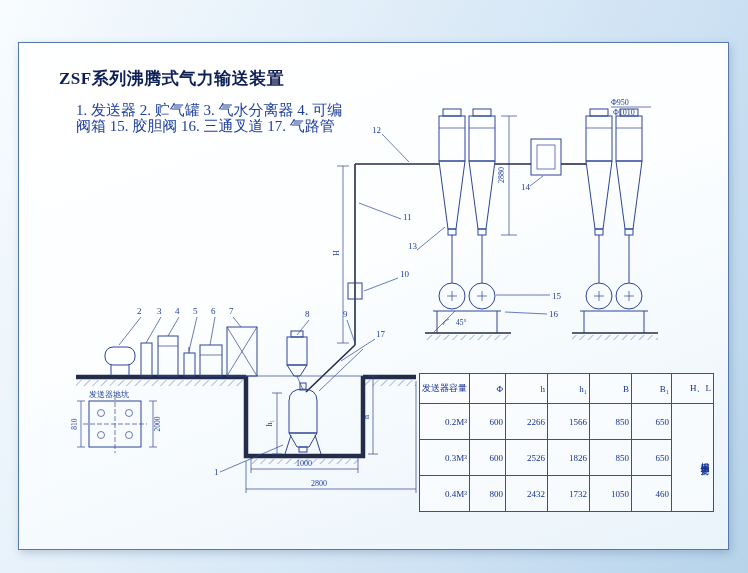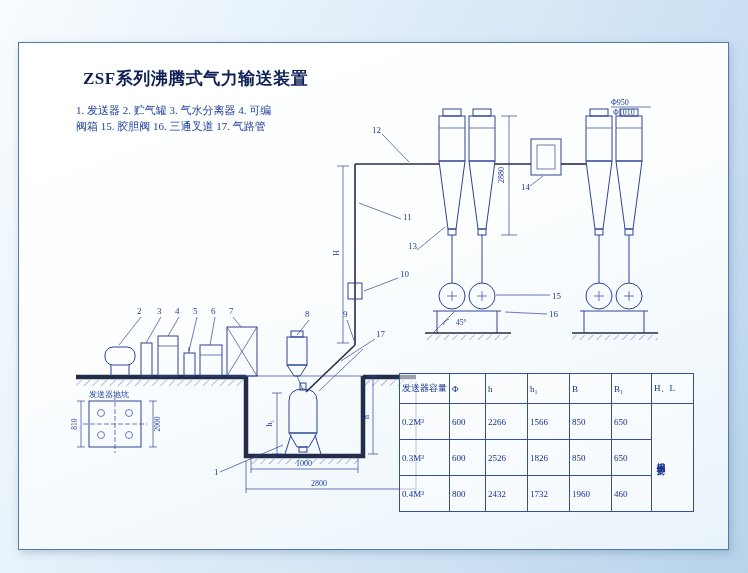"ZSF系列沸腾式气力输送装置" .title { left: 64px -> 40px }
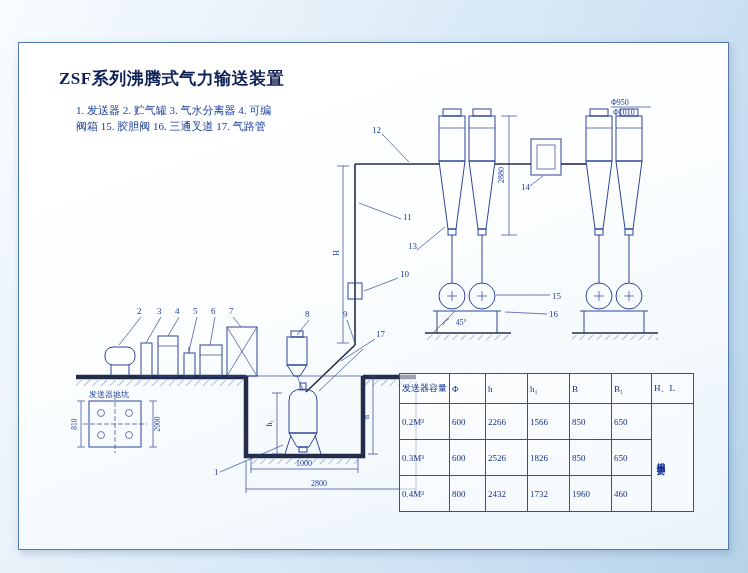"1. 发送器 2. 贮气罐 3." .legend { font-size: 11px -> 15px }
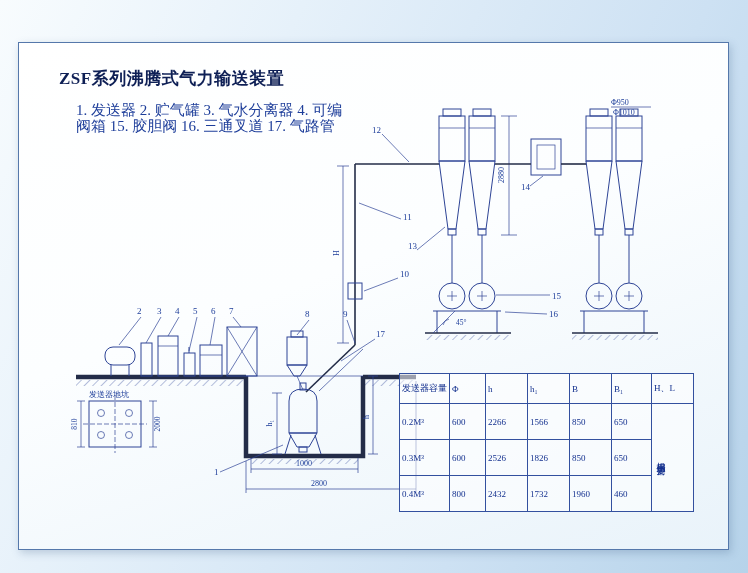"发送器容量" .spec-table { left: 380px -> 400px; text-align: left -> right }
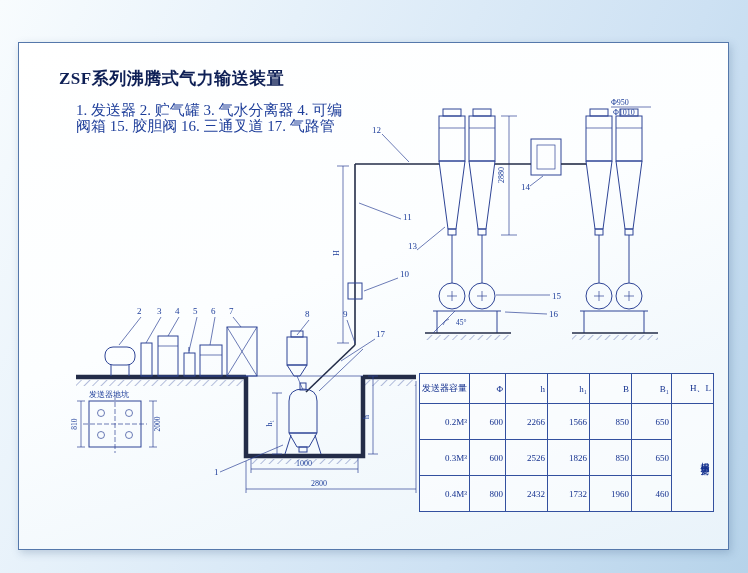"1960" td { text: 1960 -> 1050 }
